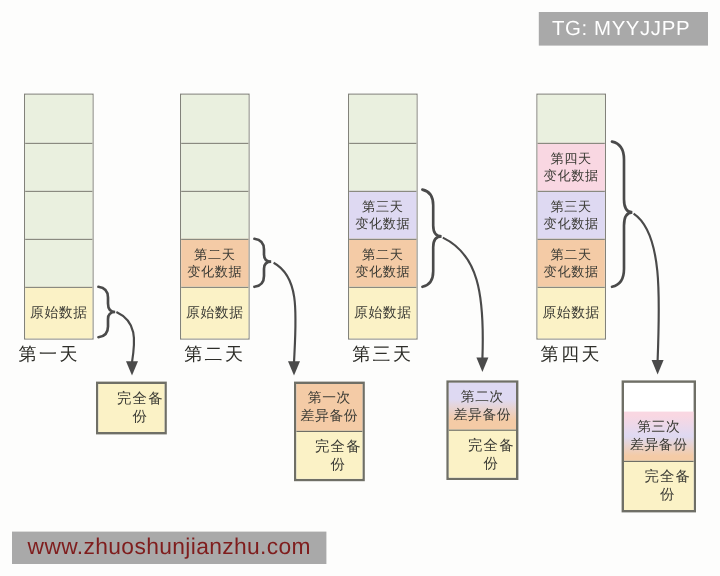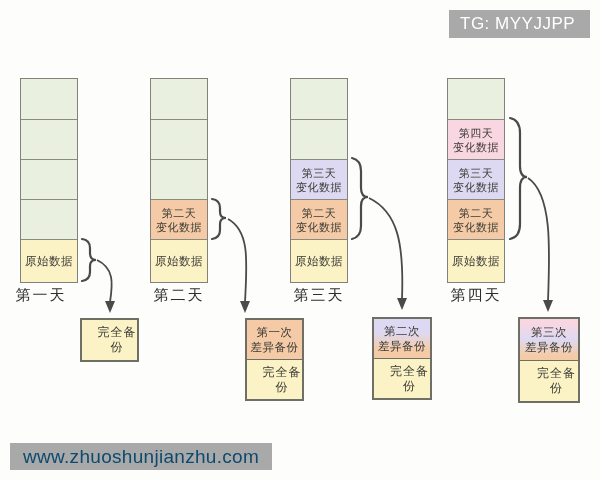"第三次" div.bbox { margin-top: none -> 24px }
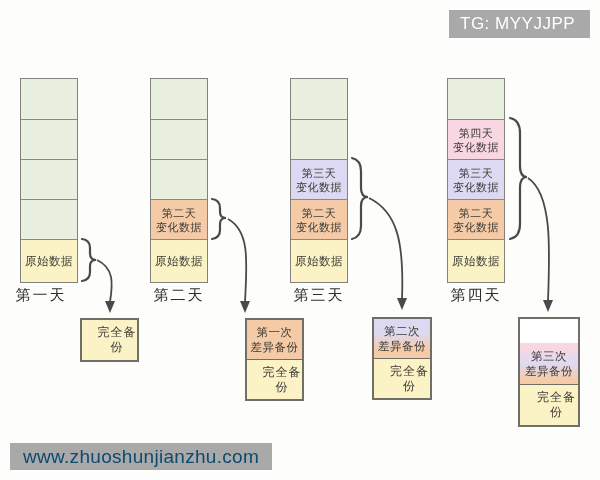"www.zhuoshunjianzhu.com" .site-bar { color: #0c4a6e -> #7f1d1d }
